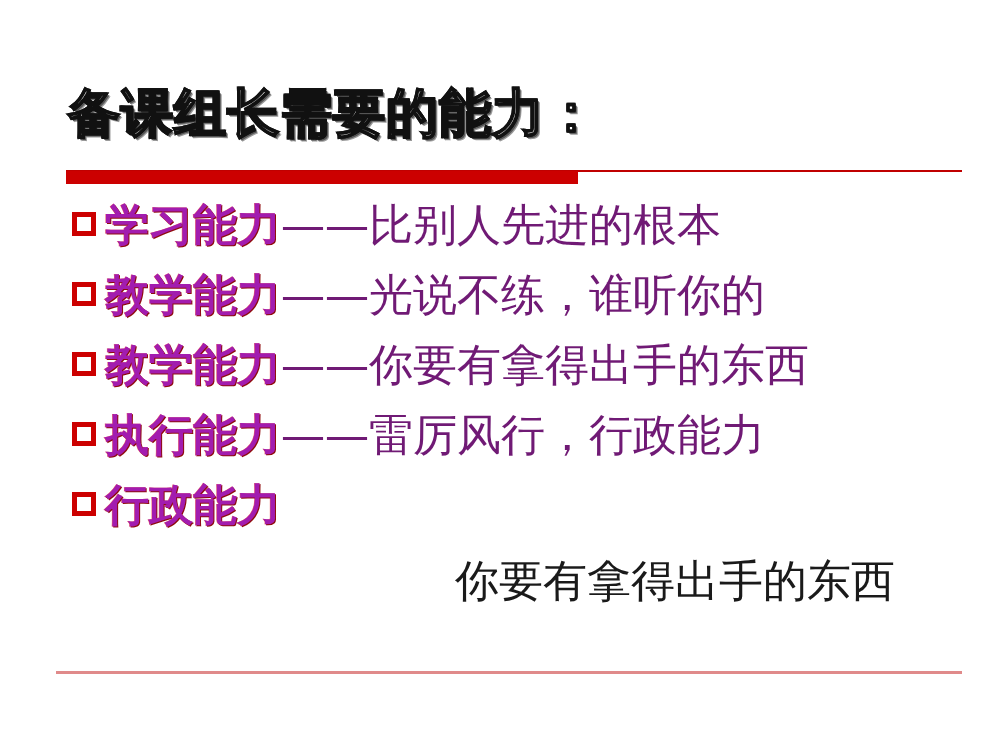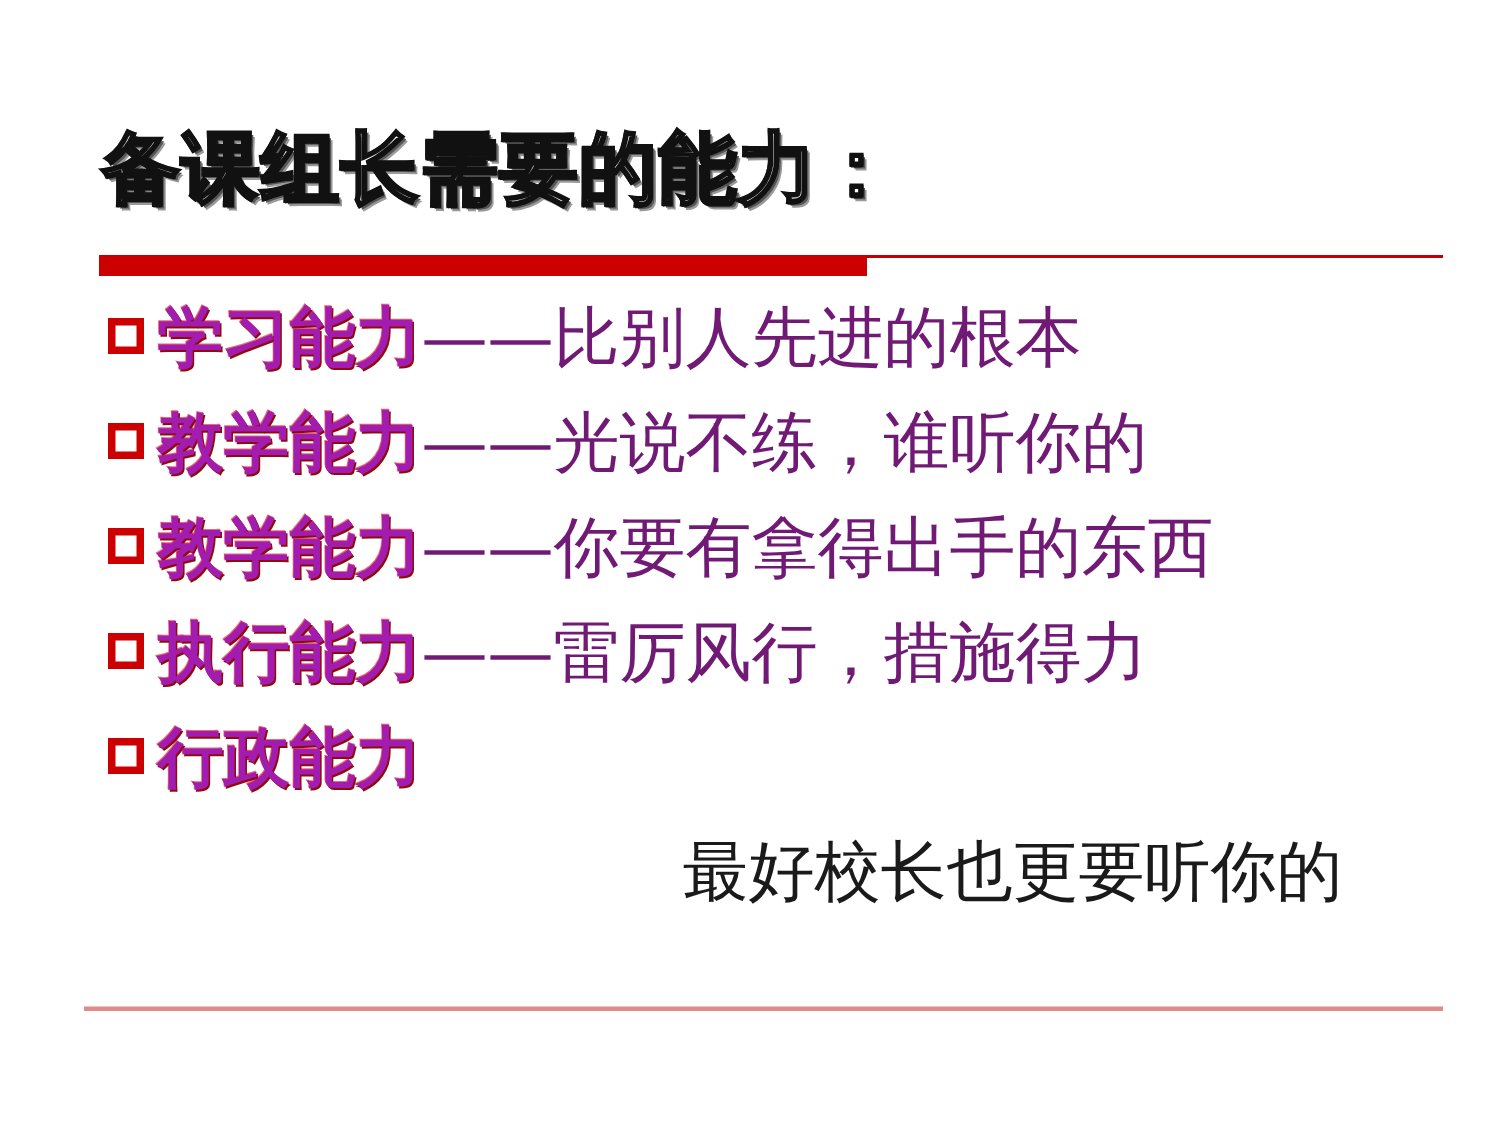"——雷厉风行，措施得力" span.bullet-rest { text: 措施得 -> 行政能 }
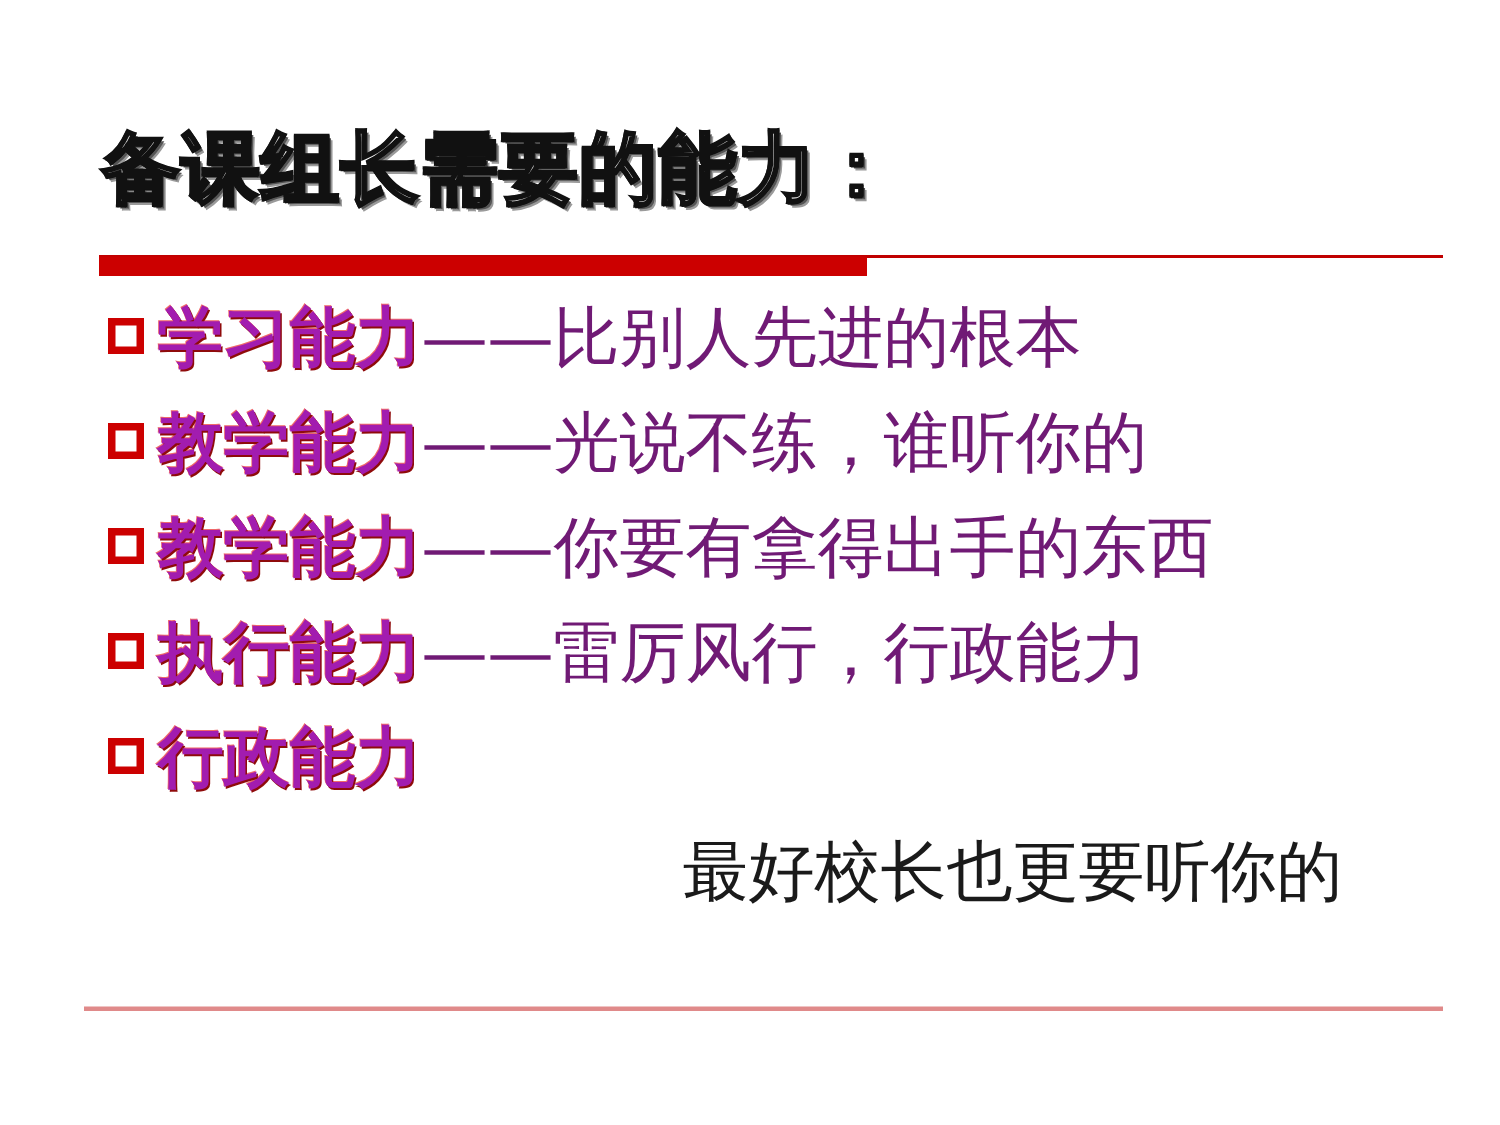"最好校长也更要听你的" div.continuation { text: 最好校长也更要听你的 -> 你要有拿得出手的东西 }
